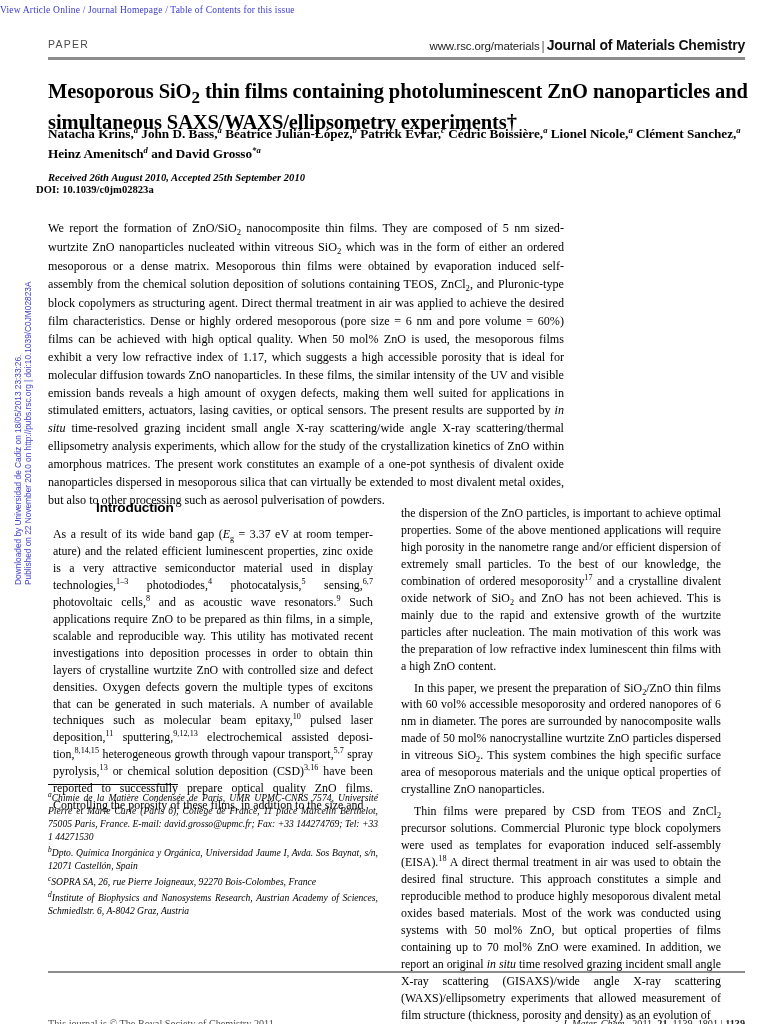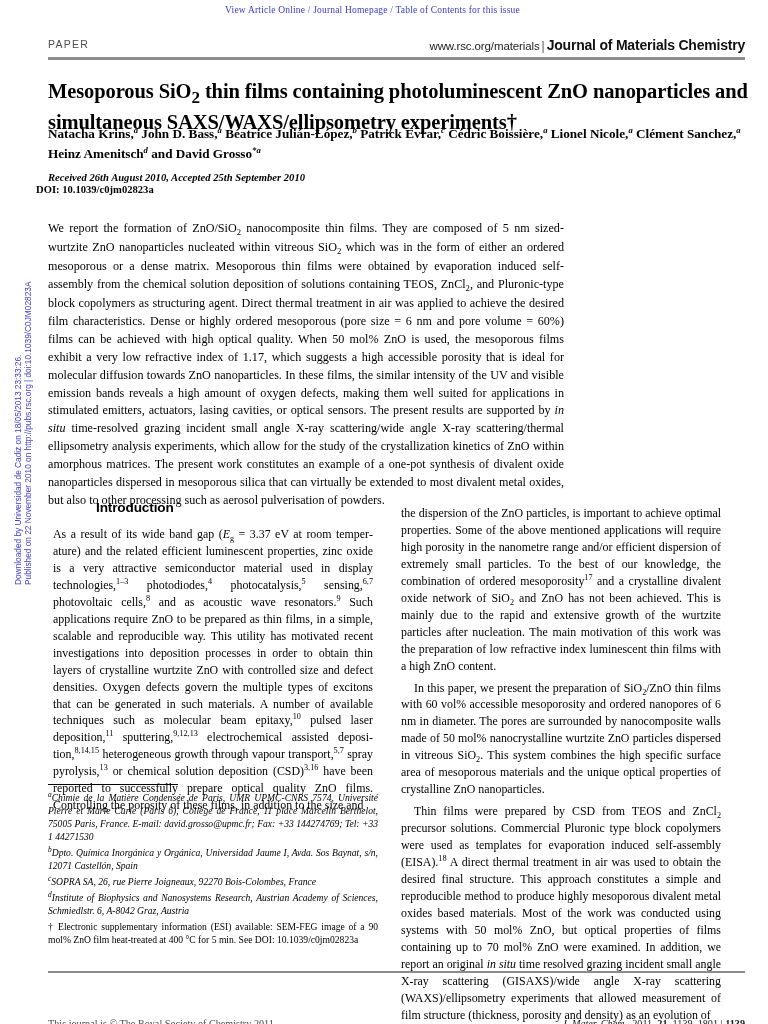"View Article Online / Journal" .online-links { text-align: center -> left }
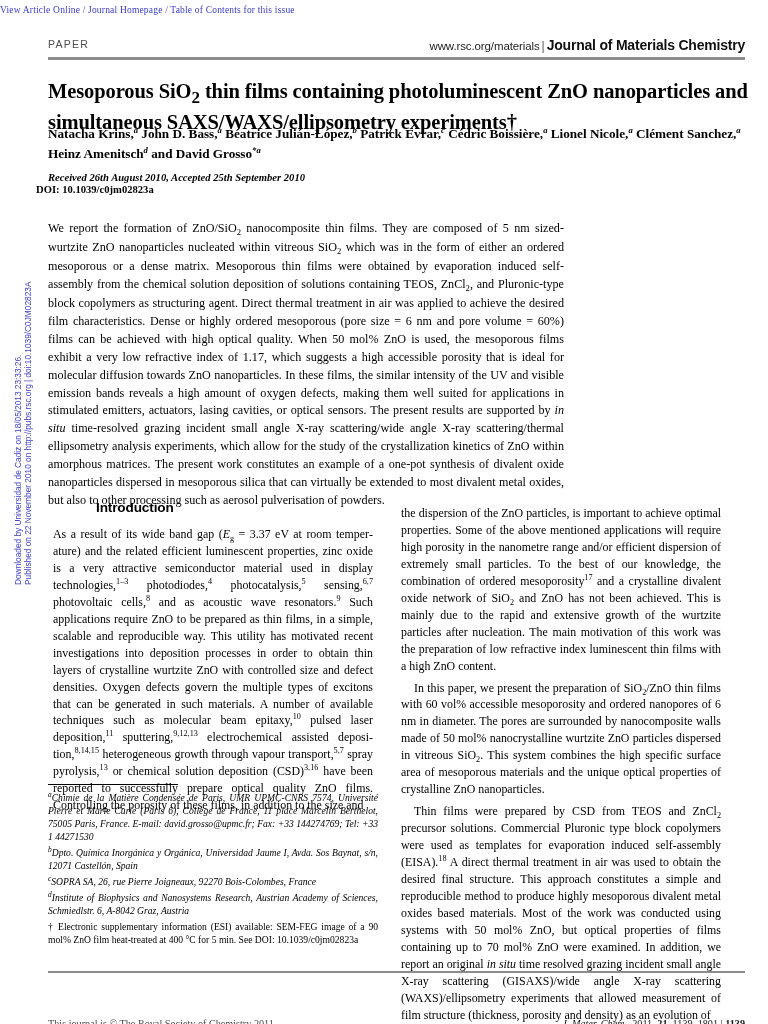"† Electronic supplementary information" p.fn-esi { html: <p>† Electronic supplementary information (ESI) available: SEM-FEG image of a 90 mol% ZnO film heat-treated at 400&nbsp;°C for 5 min. See DOI: 10.1039/c0jm02823a</p> -> none }
